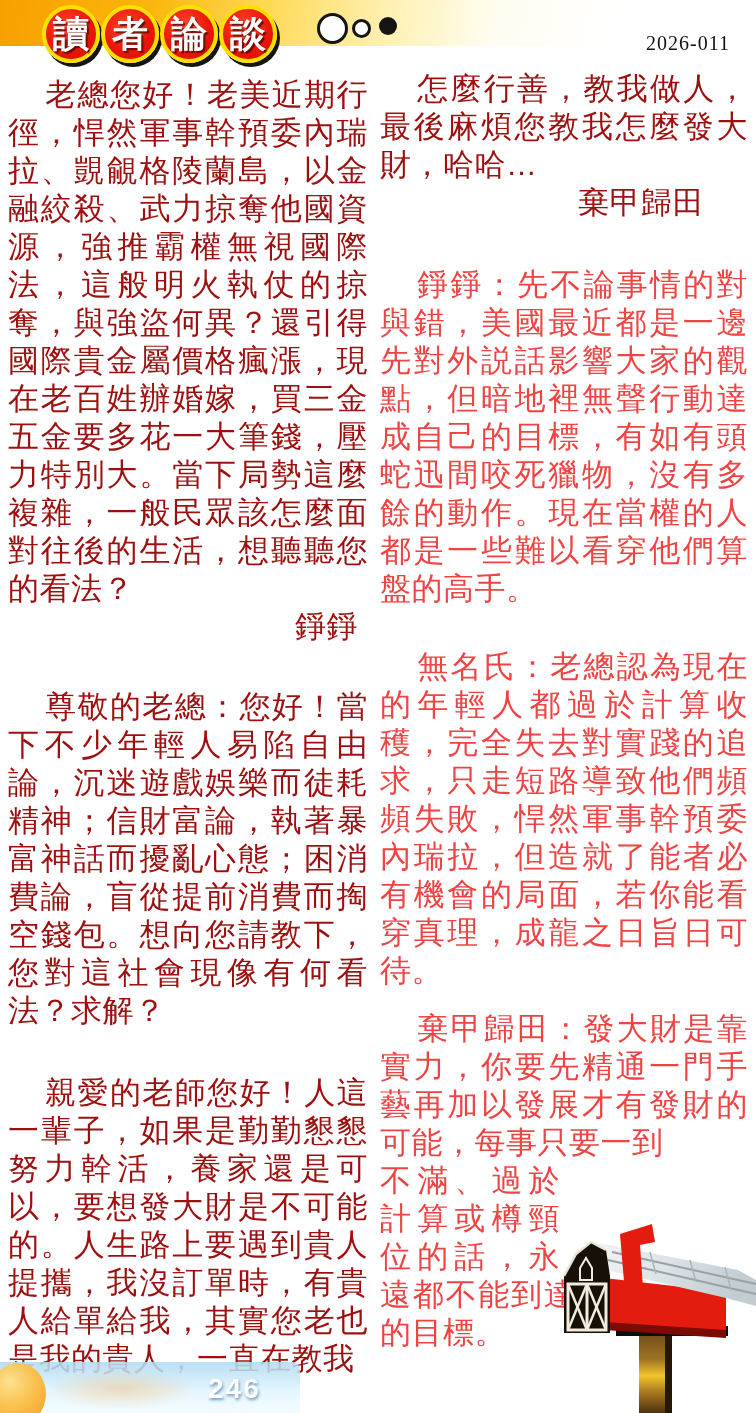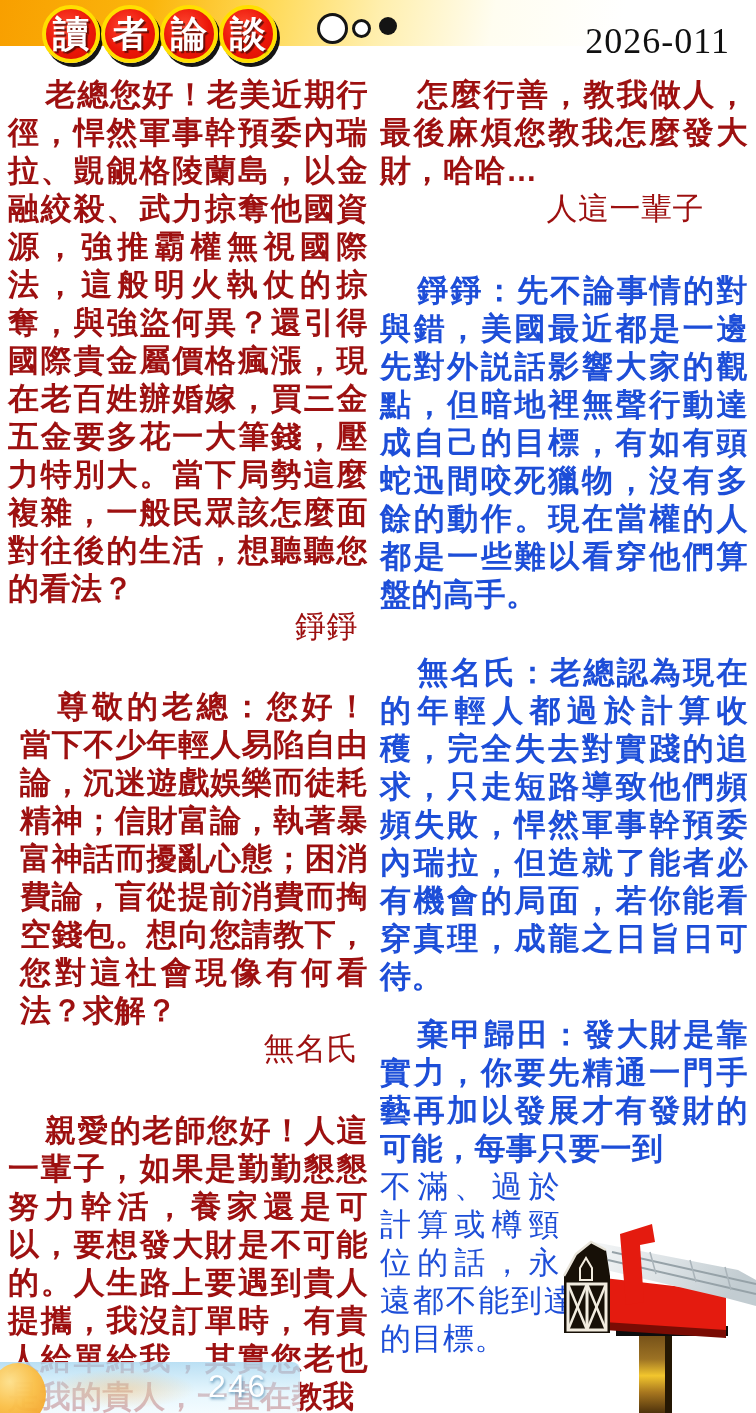"2026-011" .issue { font-size: 36px -> 20px; top: 20px -> 32px }
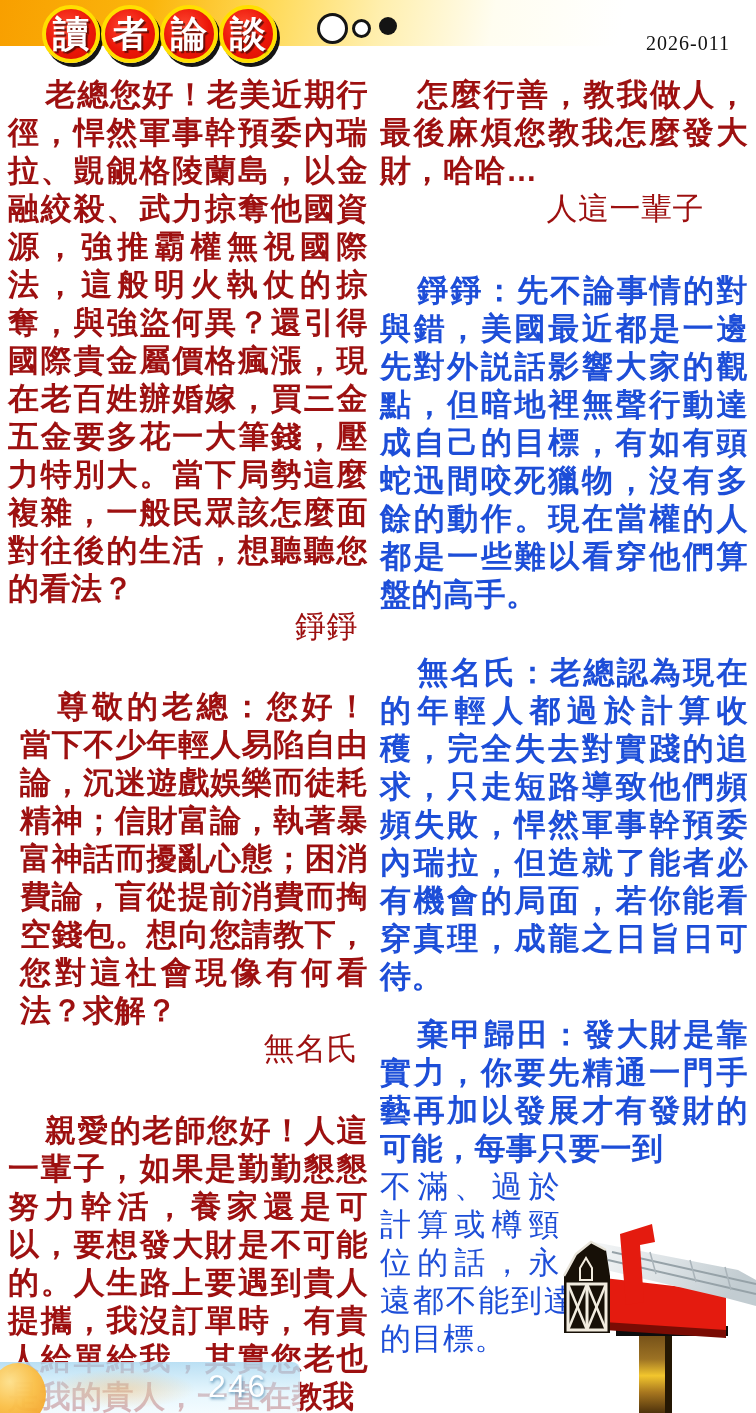"老總您好！老美近期行徑，悍然軍事幹預委內瑞拉、覬覦格陵蘭島，以金融絞殺、武力掠奪" .para { font-weight: bold -> none }
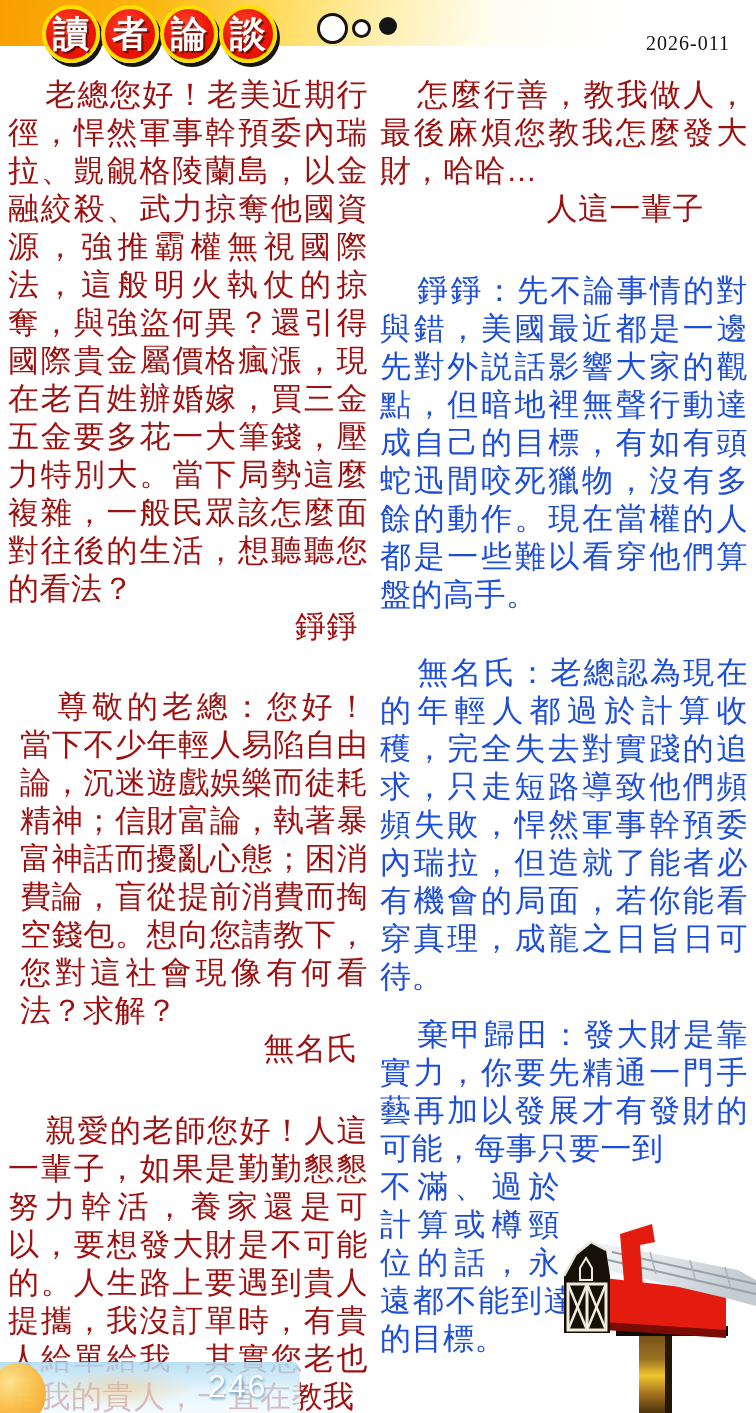"怎麼行善，教我做人，最後麻煩您教我怎麼發大財，哈哈…" #para-cont { margin-top: 6px -> 0 }
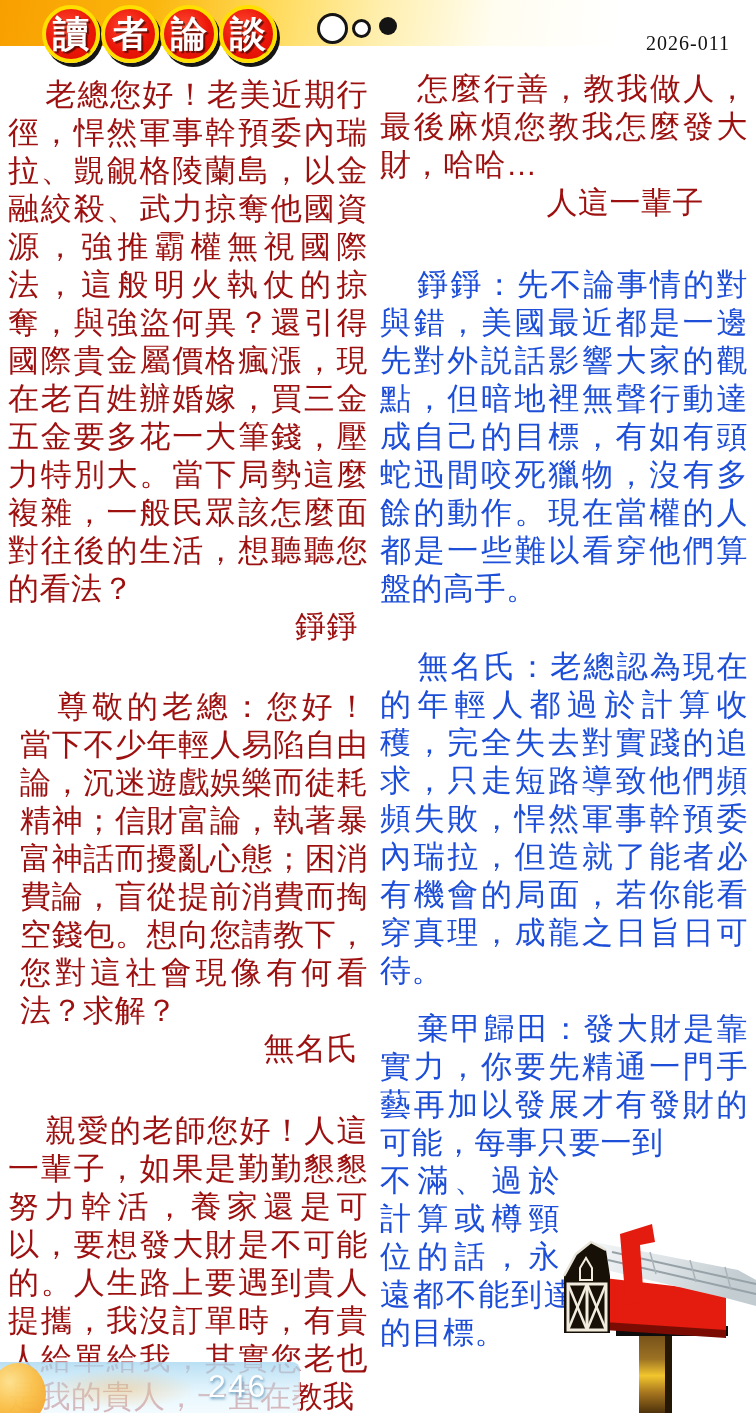"人這一輩子" p.sig { text: 人這一輩子 -> 棄甲歸田 }
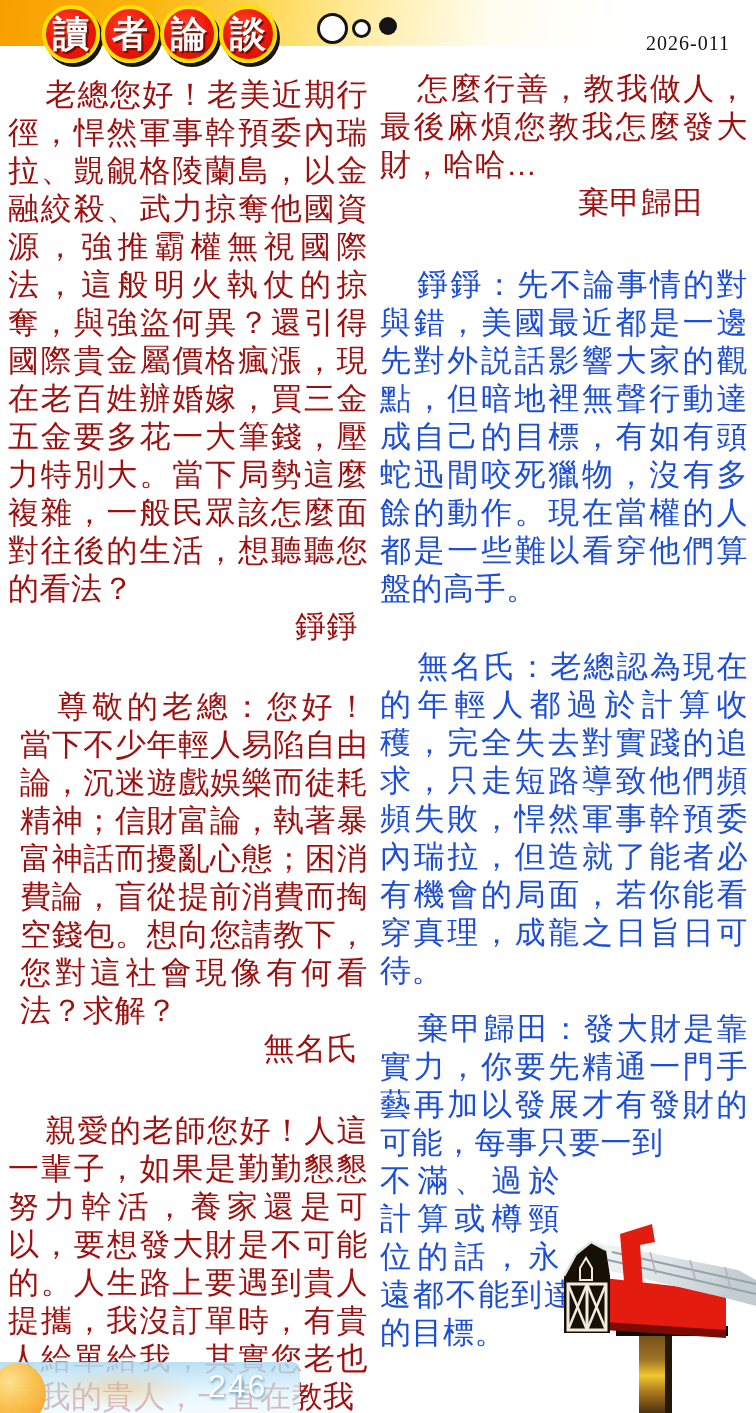"錚錚：先不論事情的對與錯，美國最近都是一邊先對外説話影響大家的觀點，但暗地裡無聲" .black { color: #1d4ed8 -> #ef4444 }
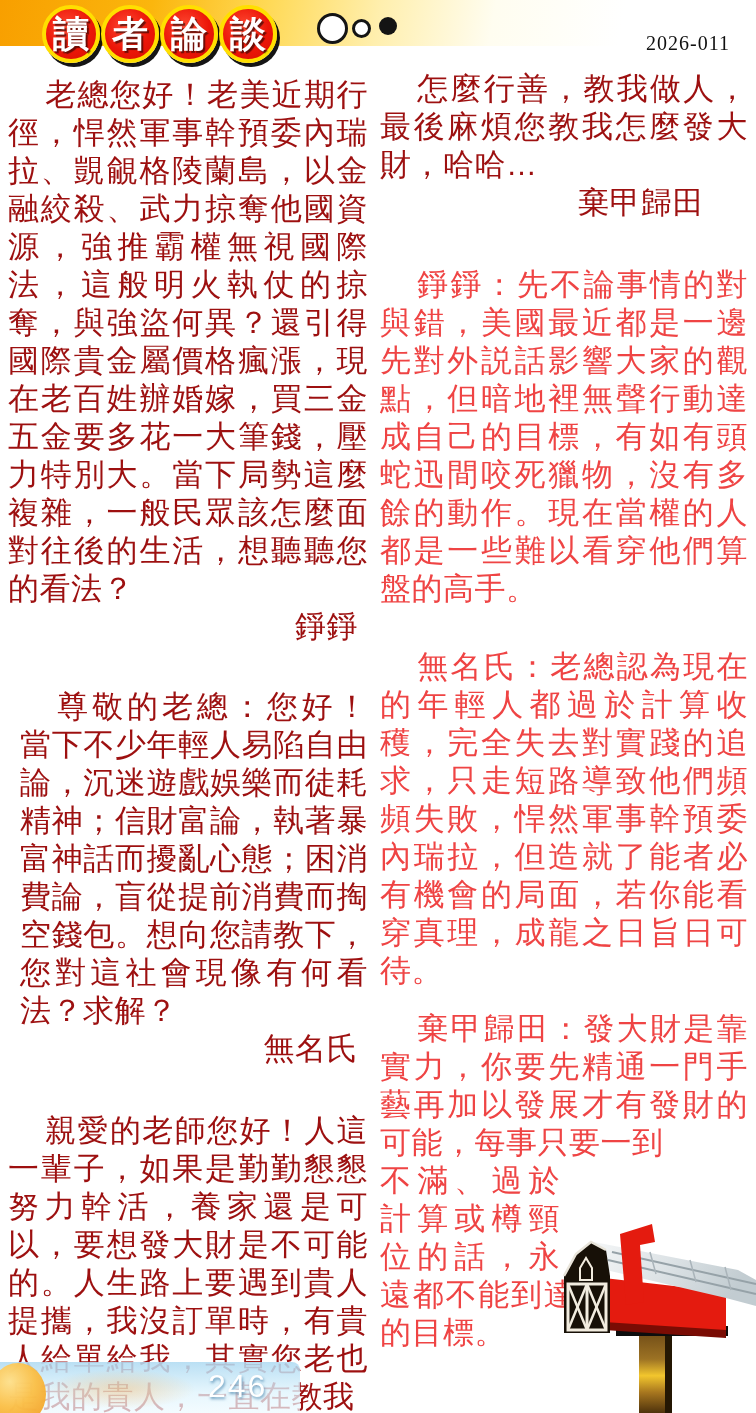"尊敬的老總：您好！當下不少年輕人易陷自由論，沉迷遊戲娛樂而徒耗精神；信財富論，執" #para-letter2 { margin-left: 12px -> none }
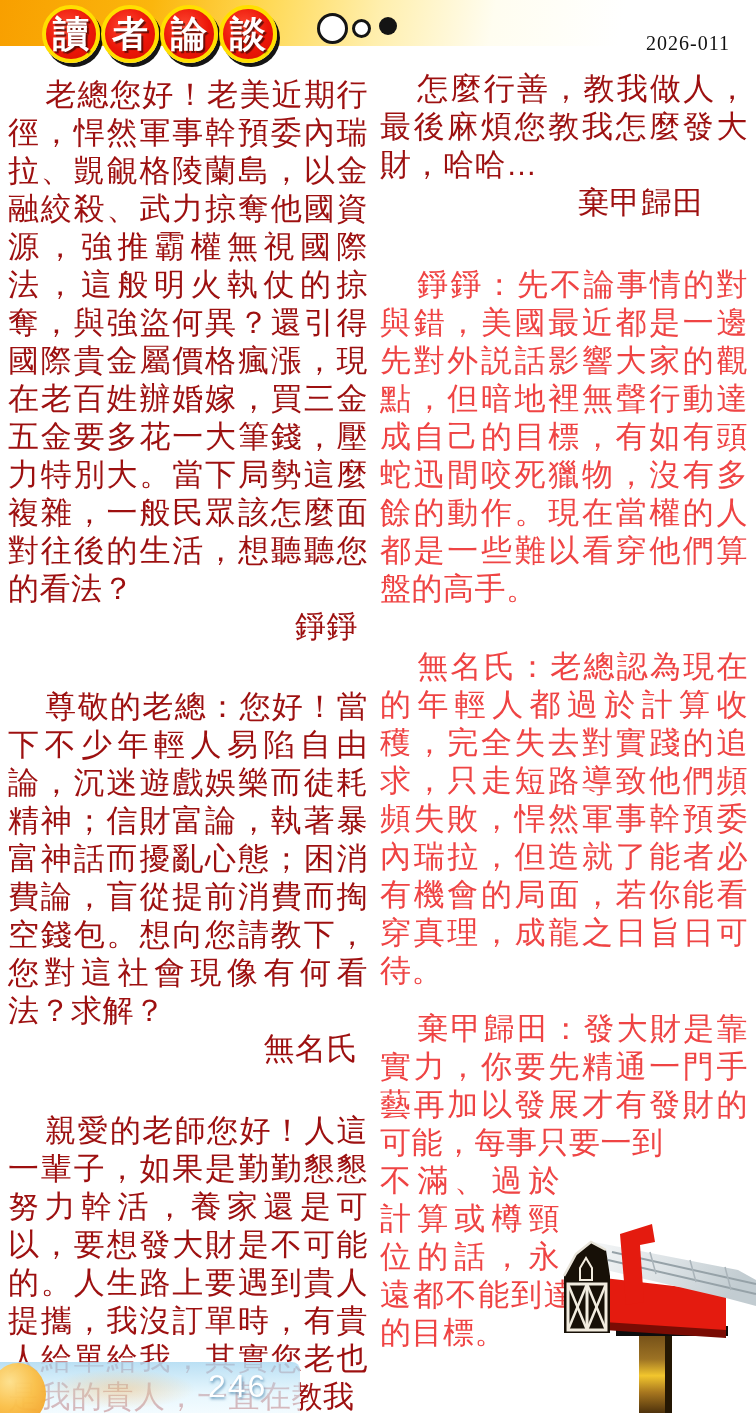"無名氏" p.sig { html: <p>無名氏</p> -> none }
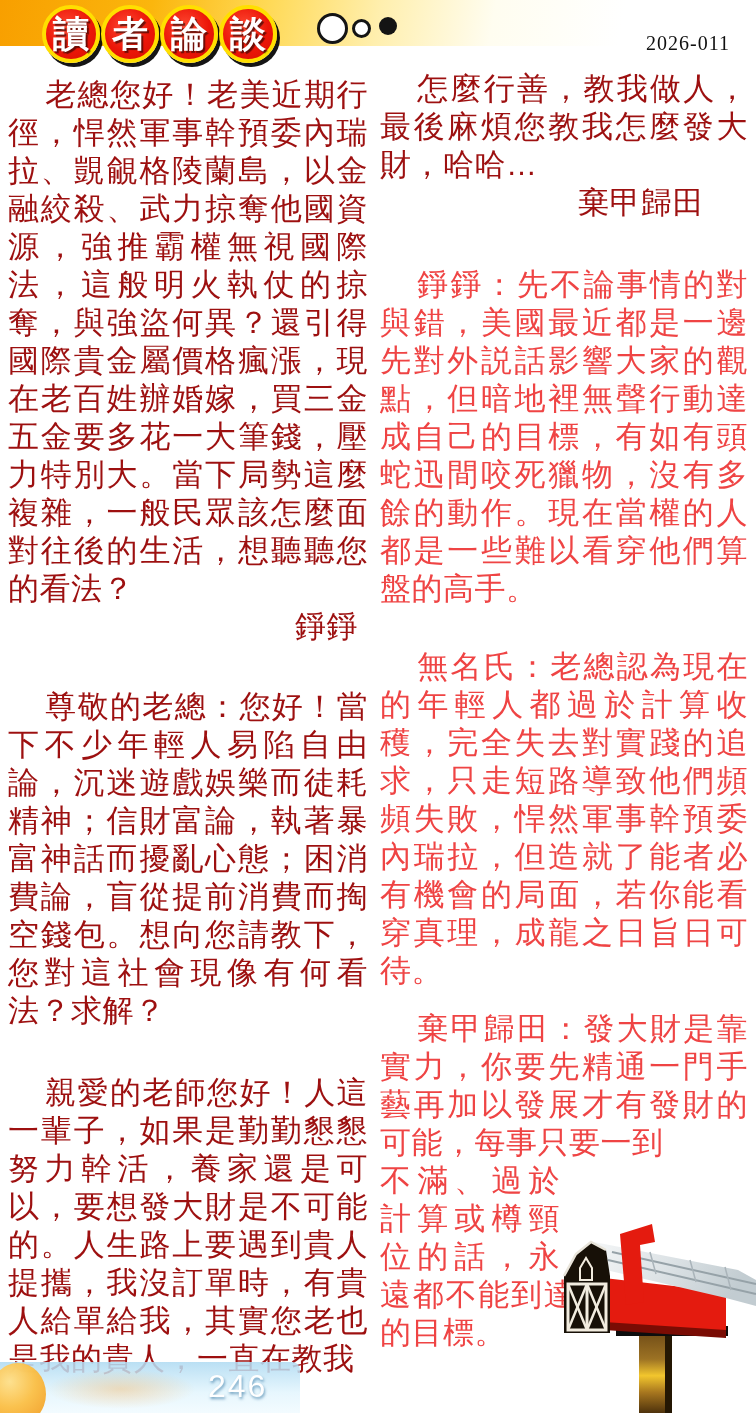"246" .wm-num { font-size: 32px -> 28px; font-weight: normal -> bold }
